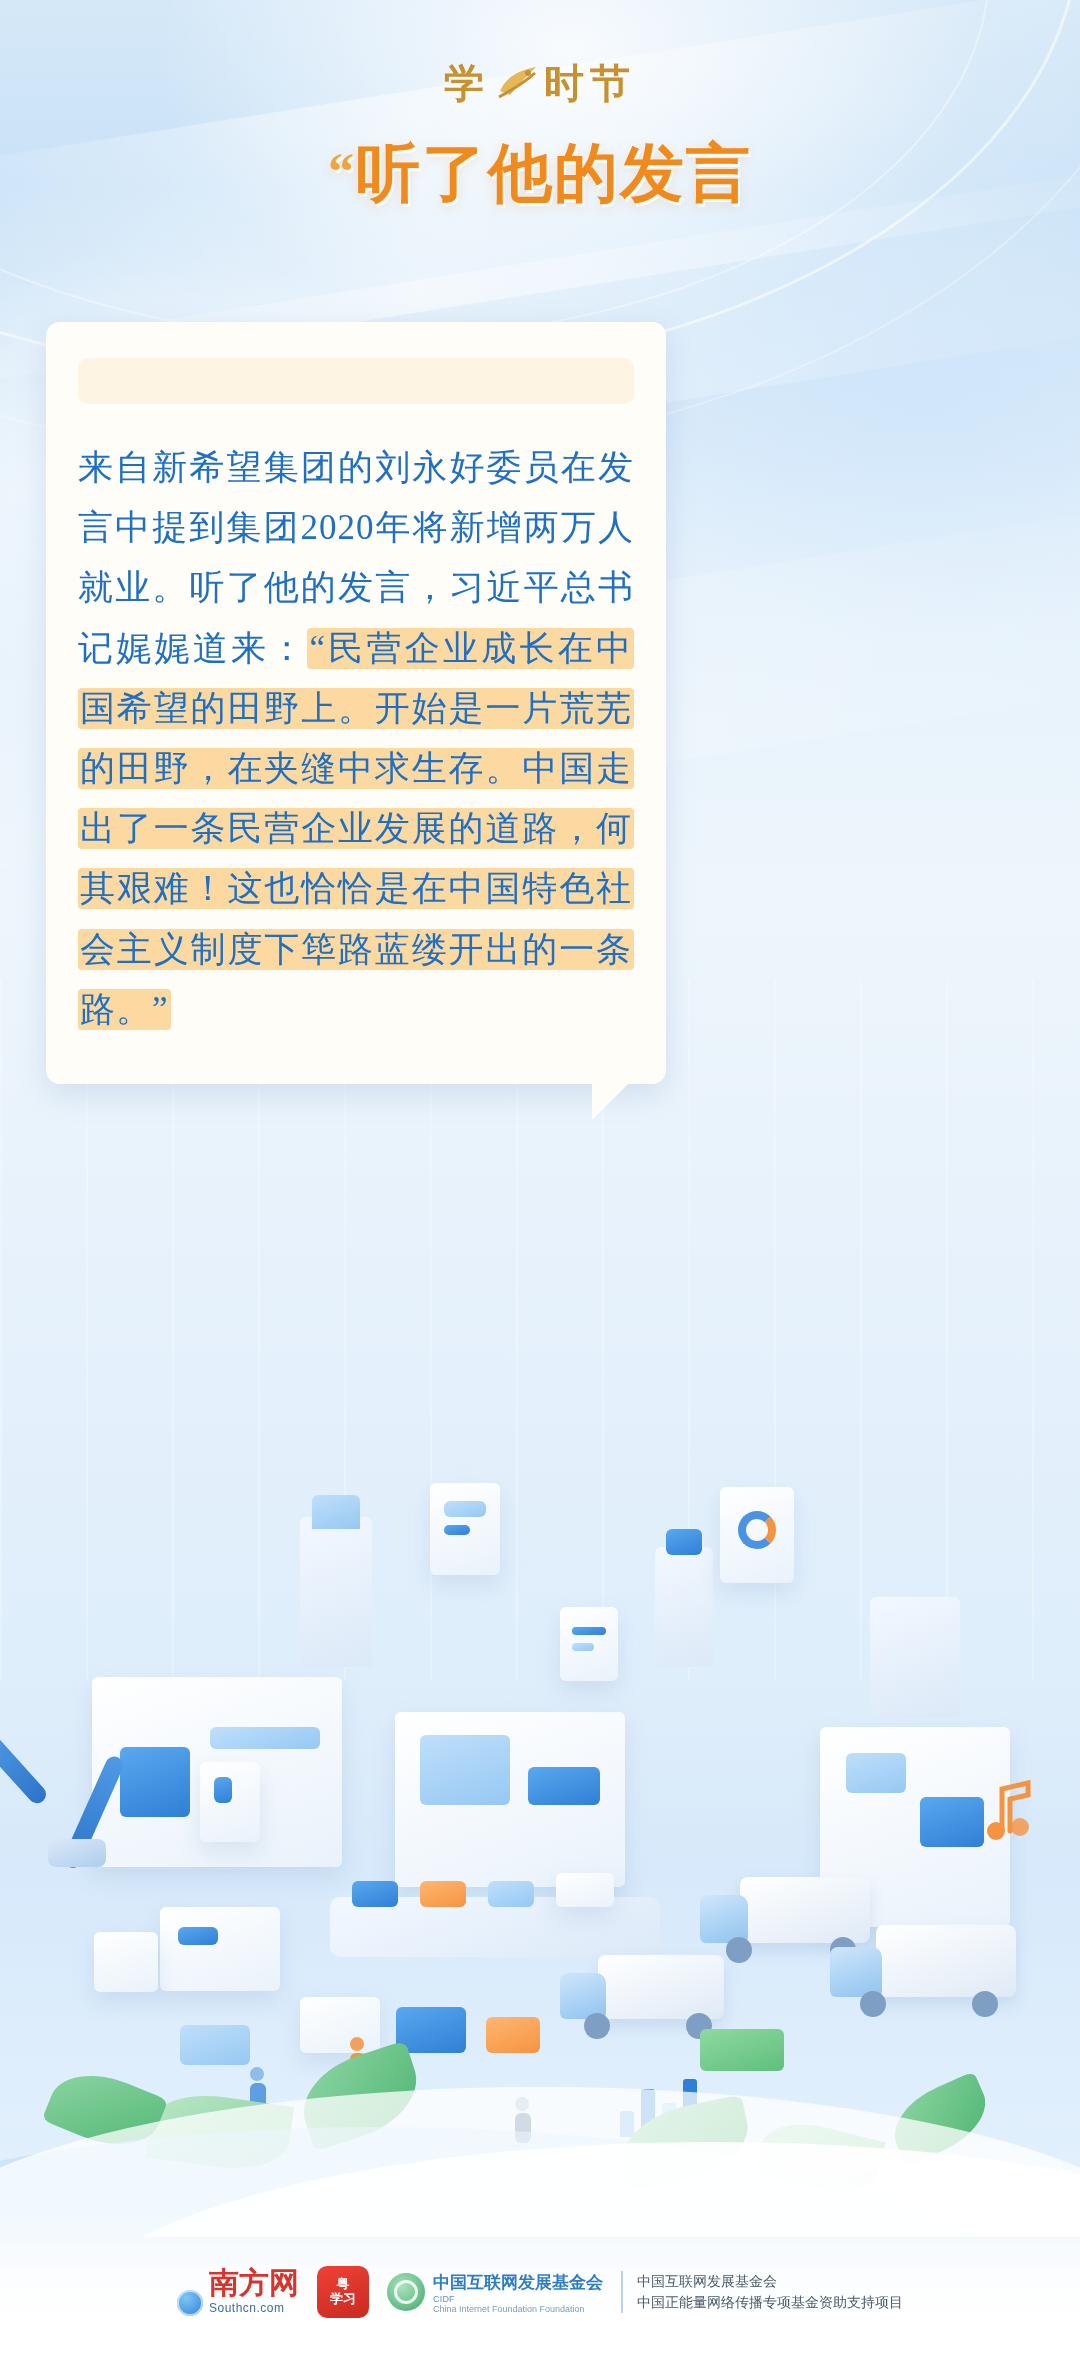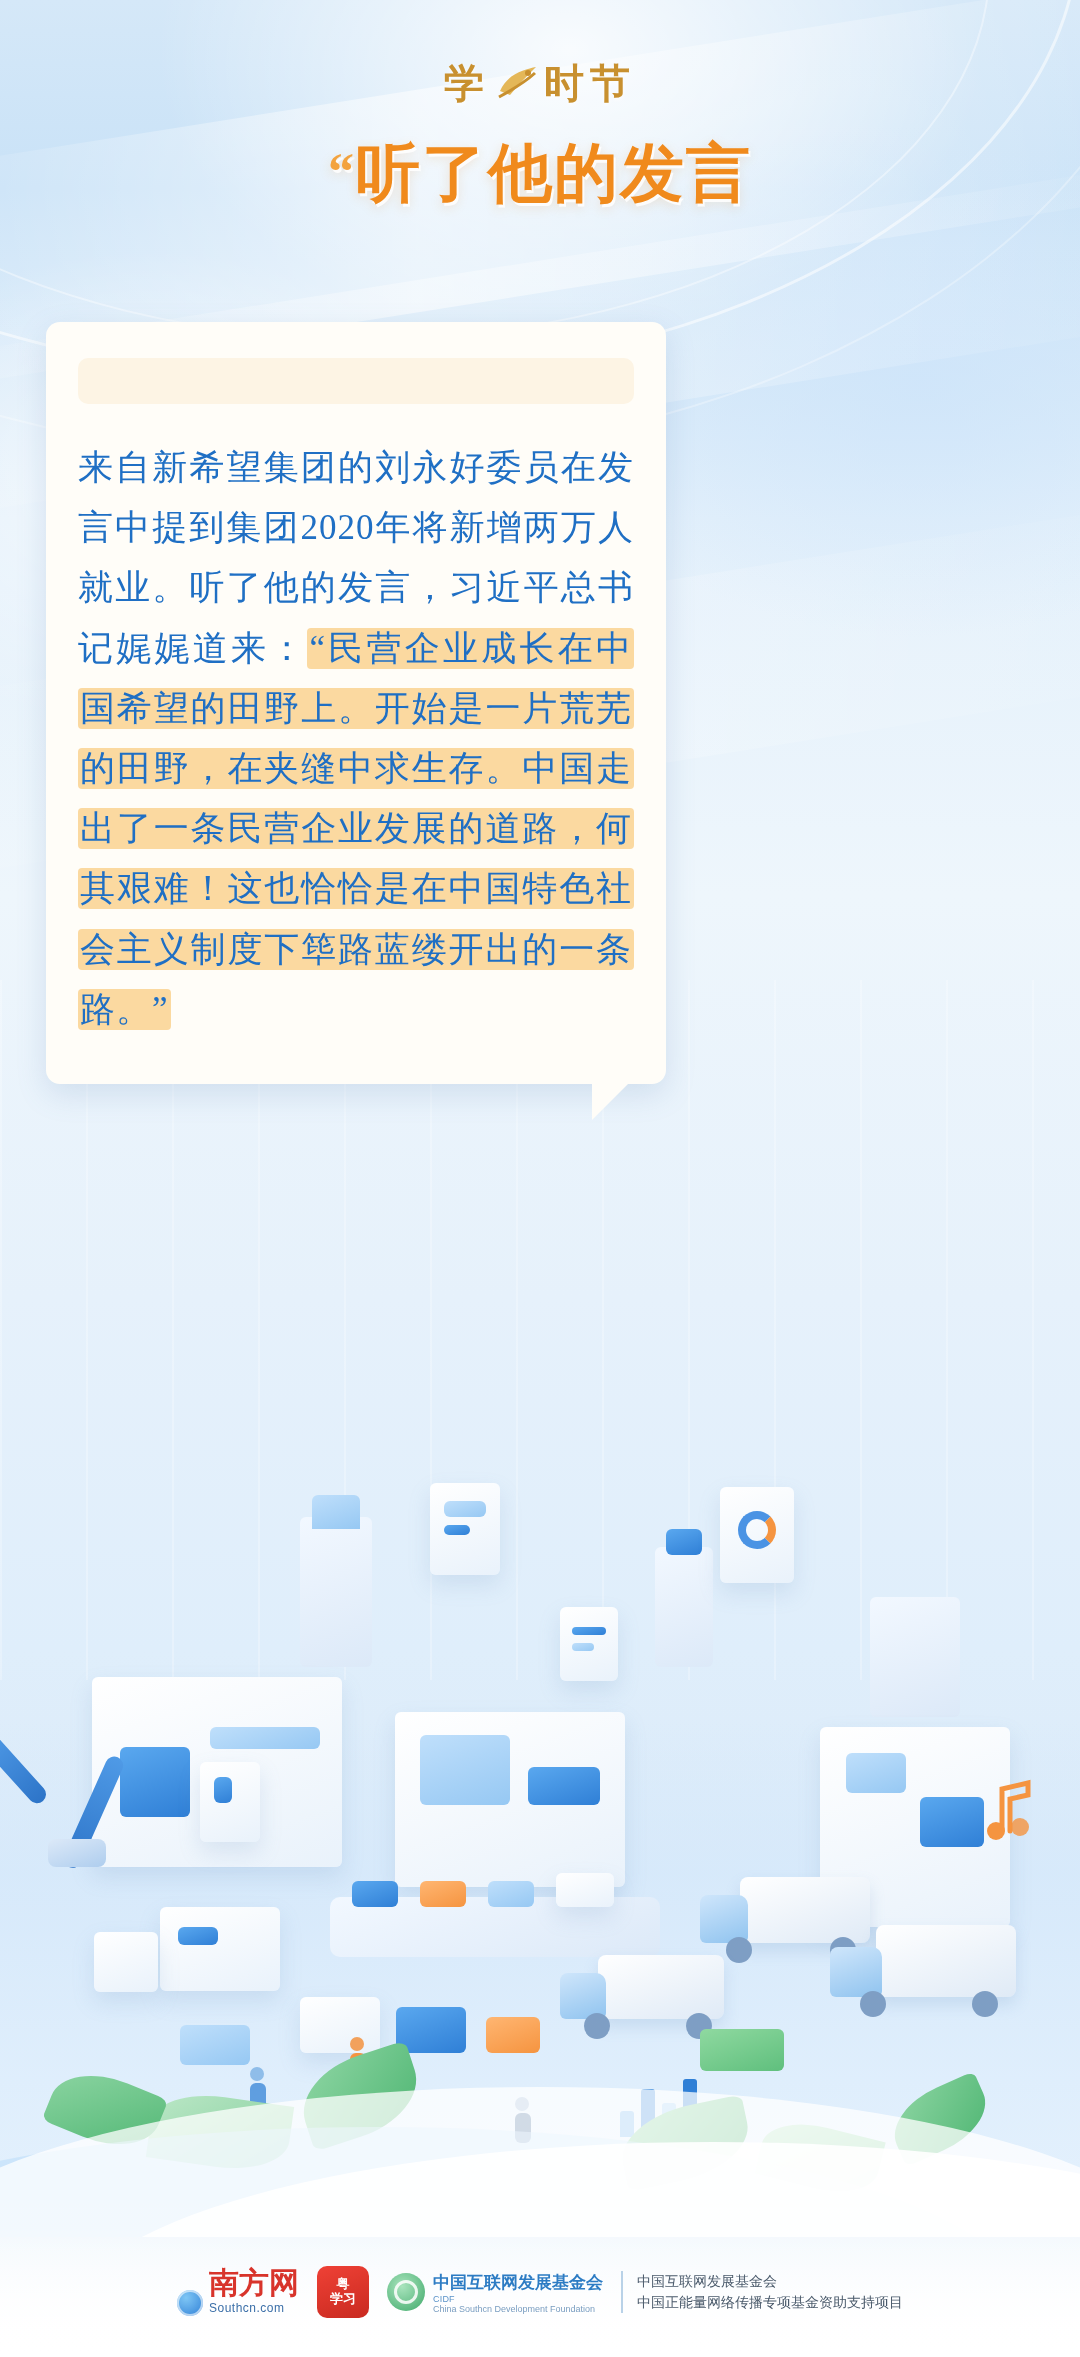"China Southcn Development Foundation" div.l3 { text: Southcn Development -> Internet Foundation }
